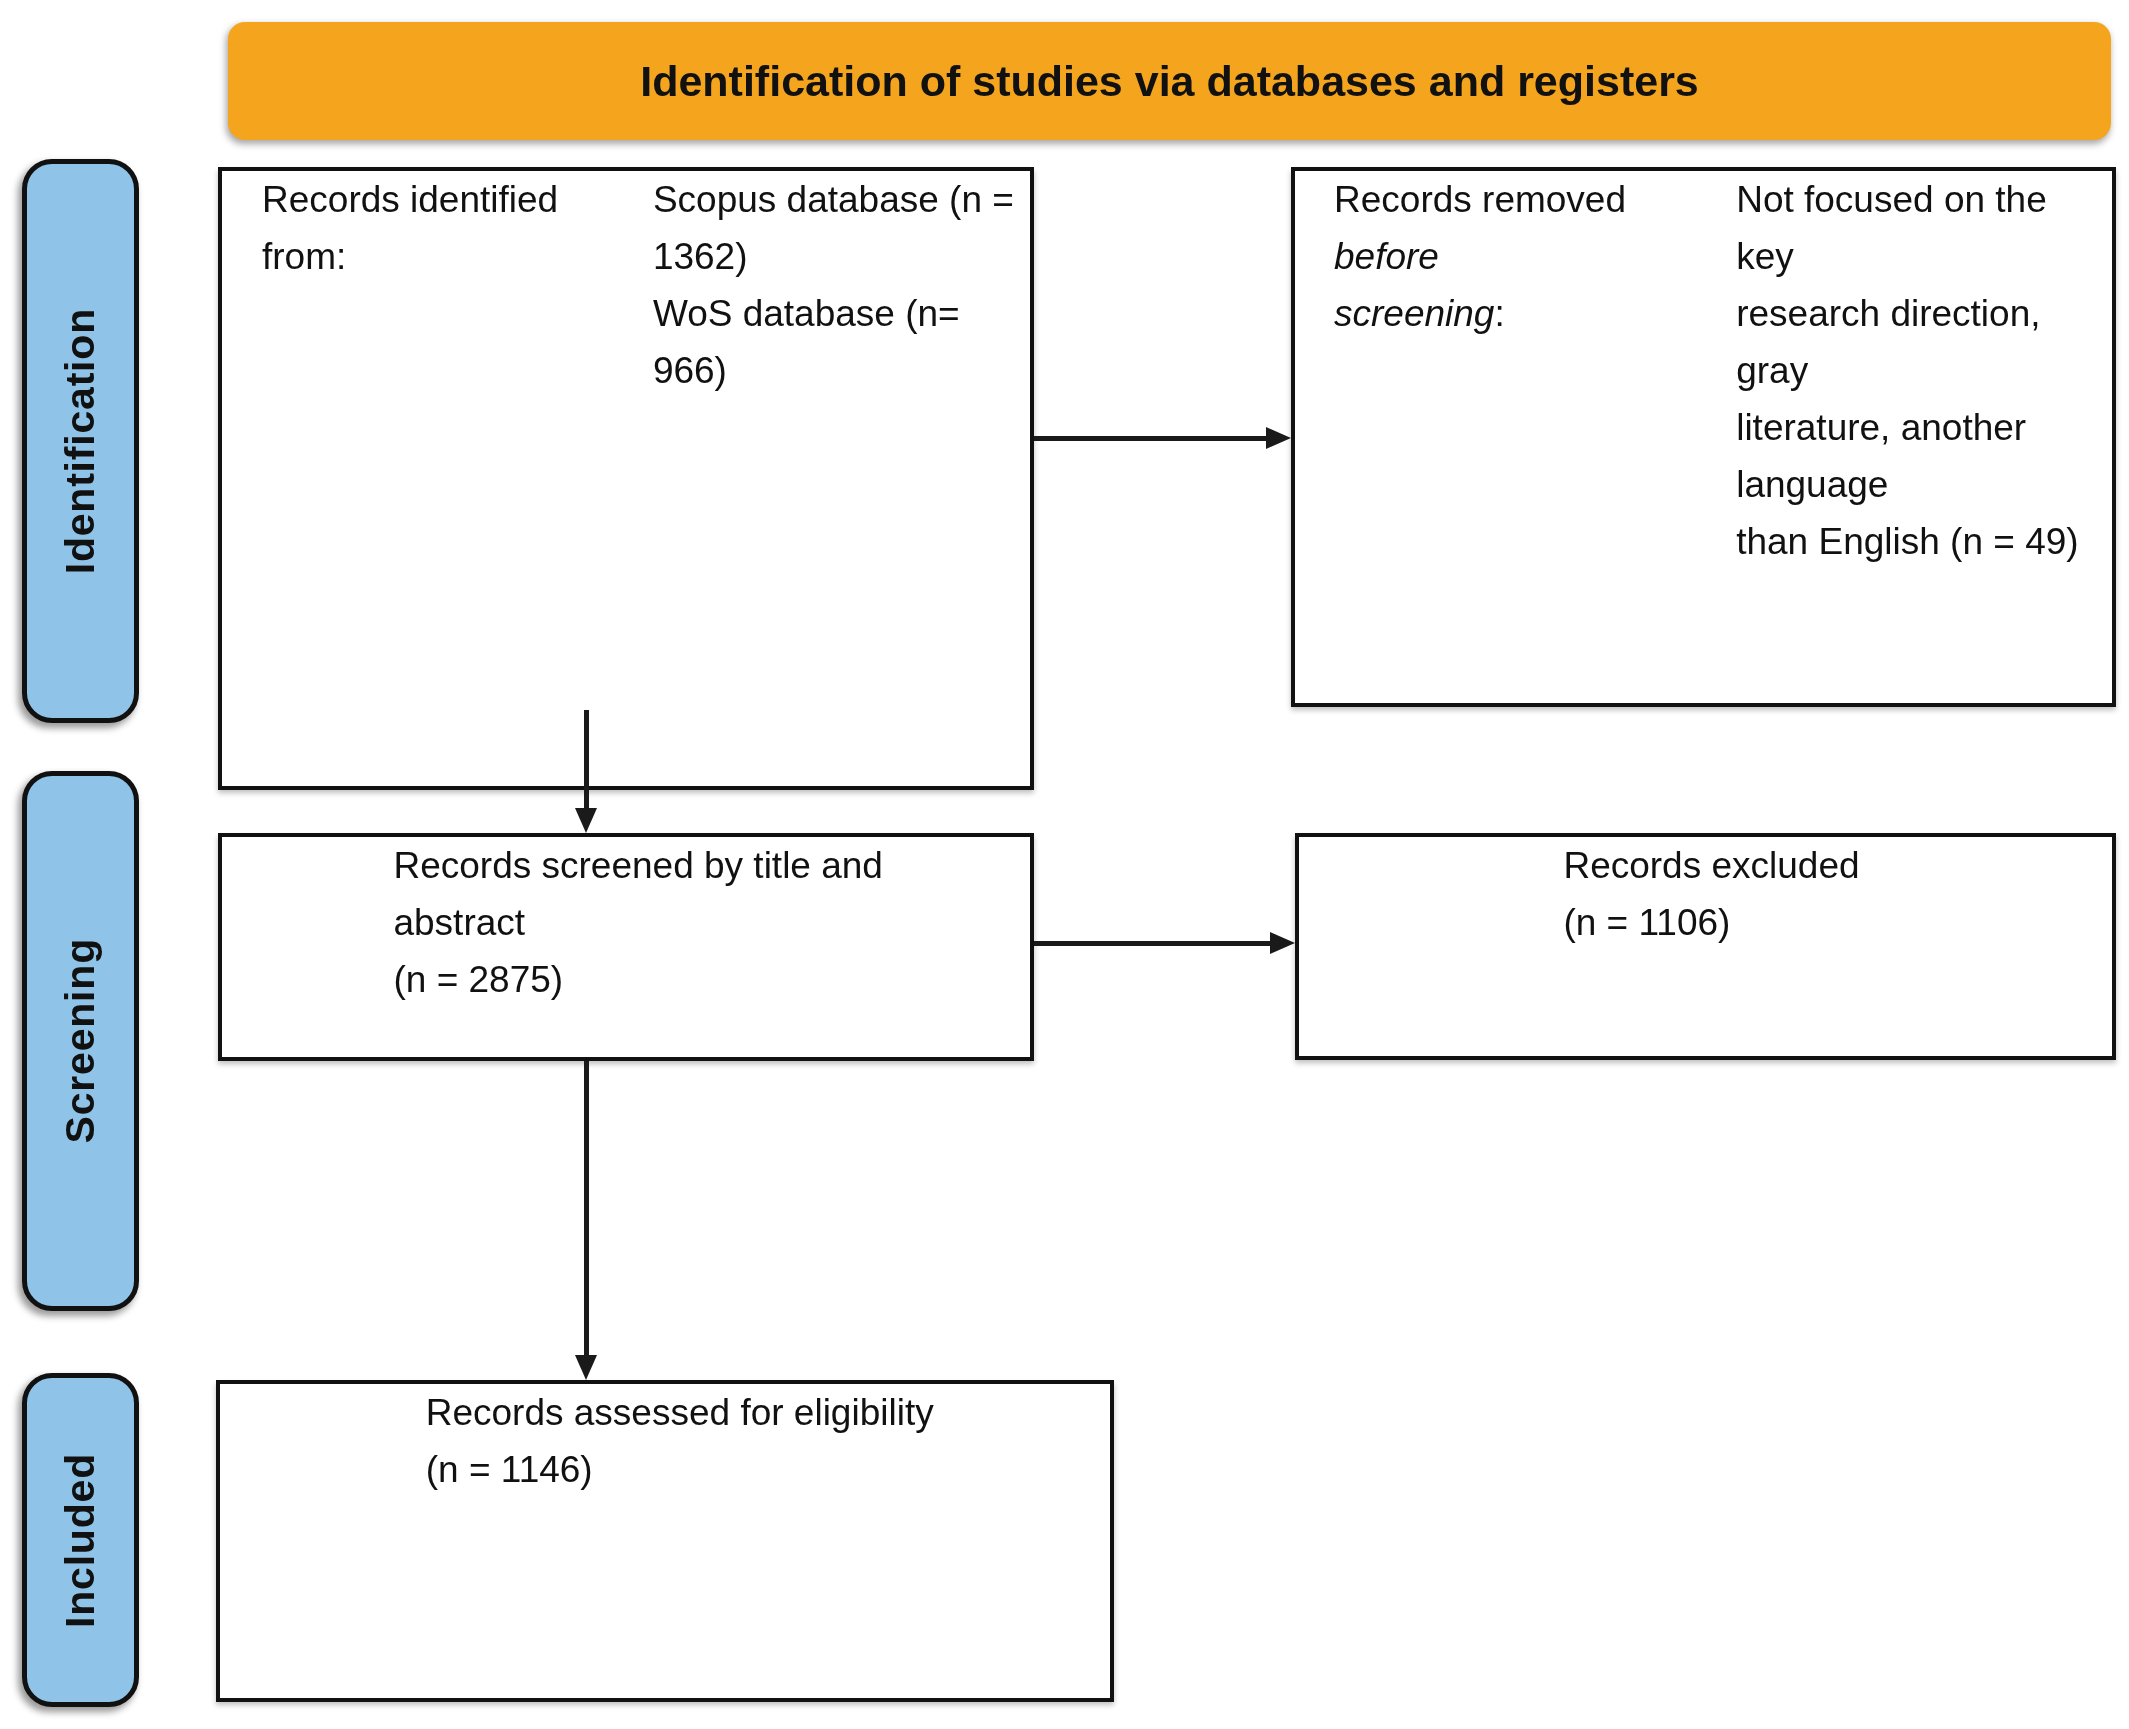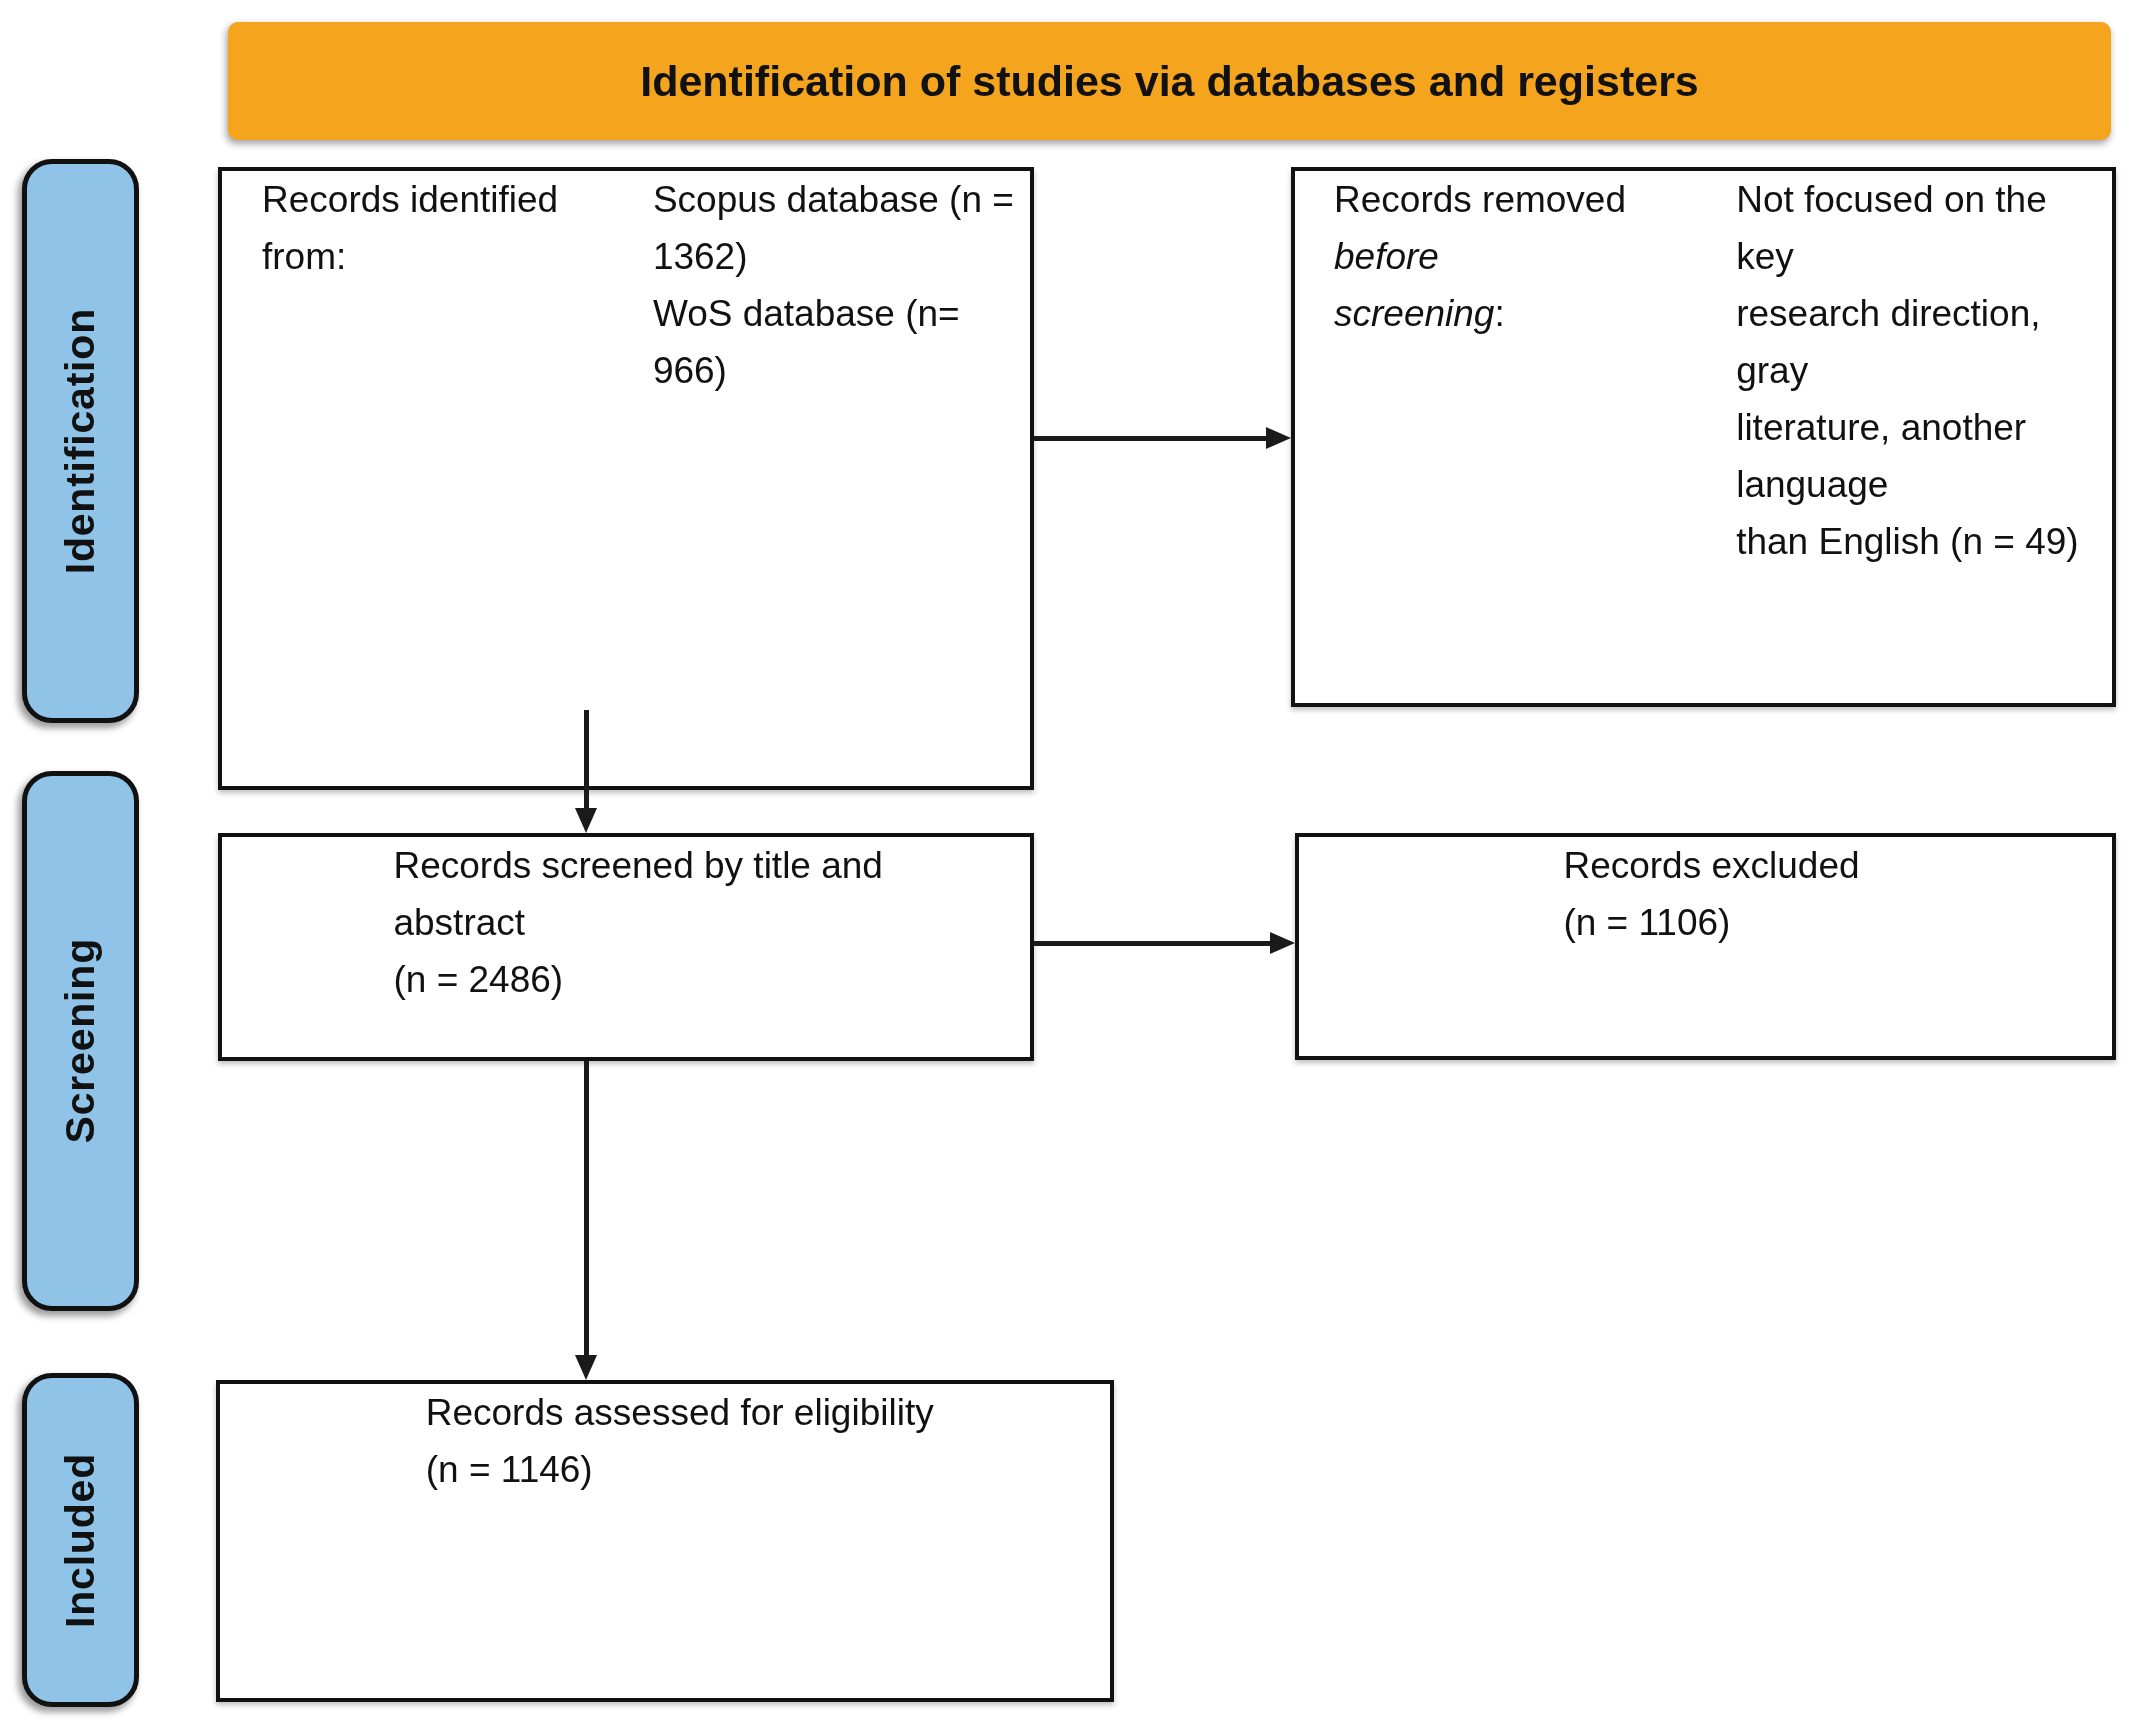"Identification of studies via databases" .banner { border-radius: 10px -> 17px }
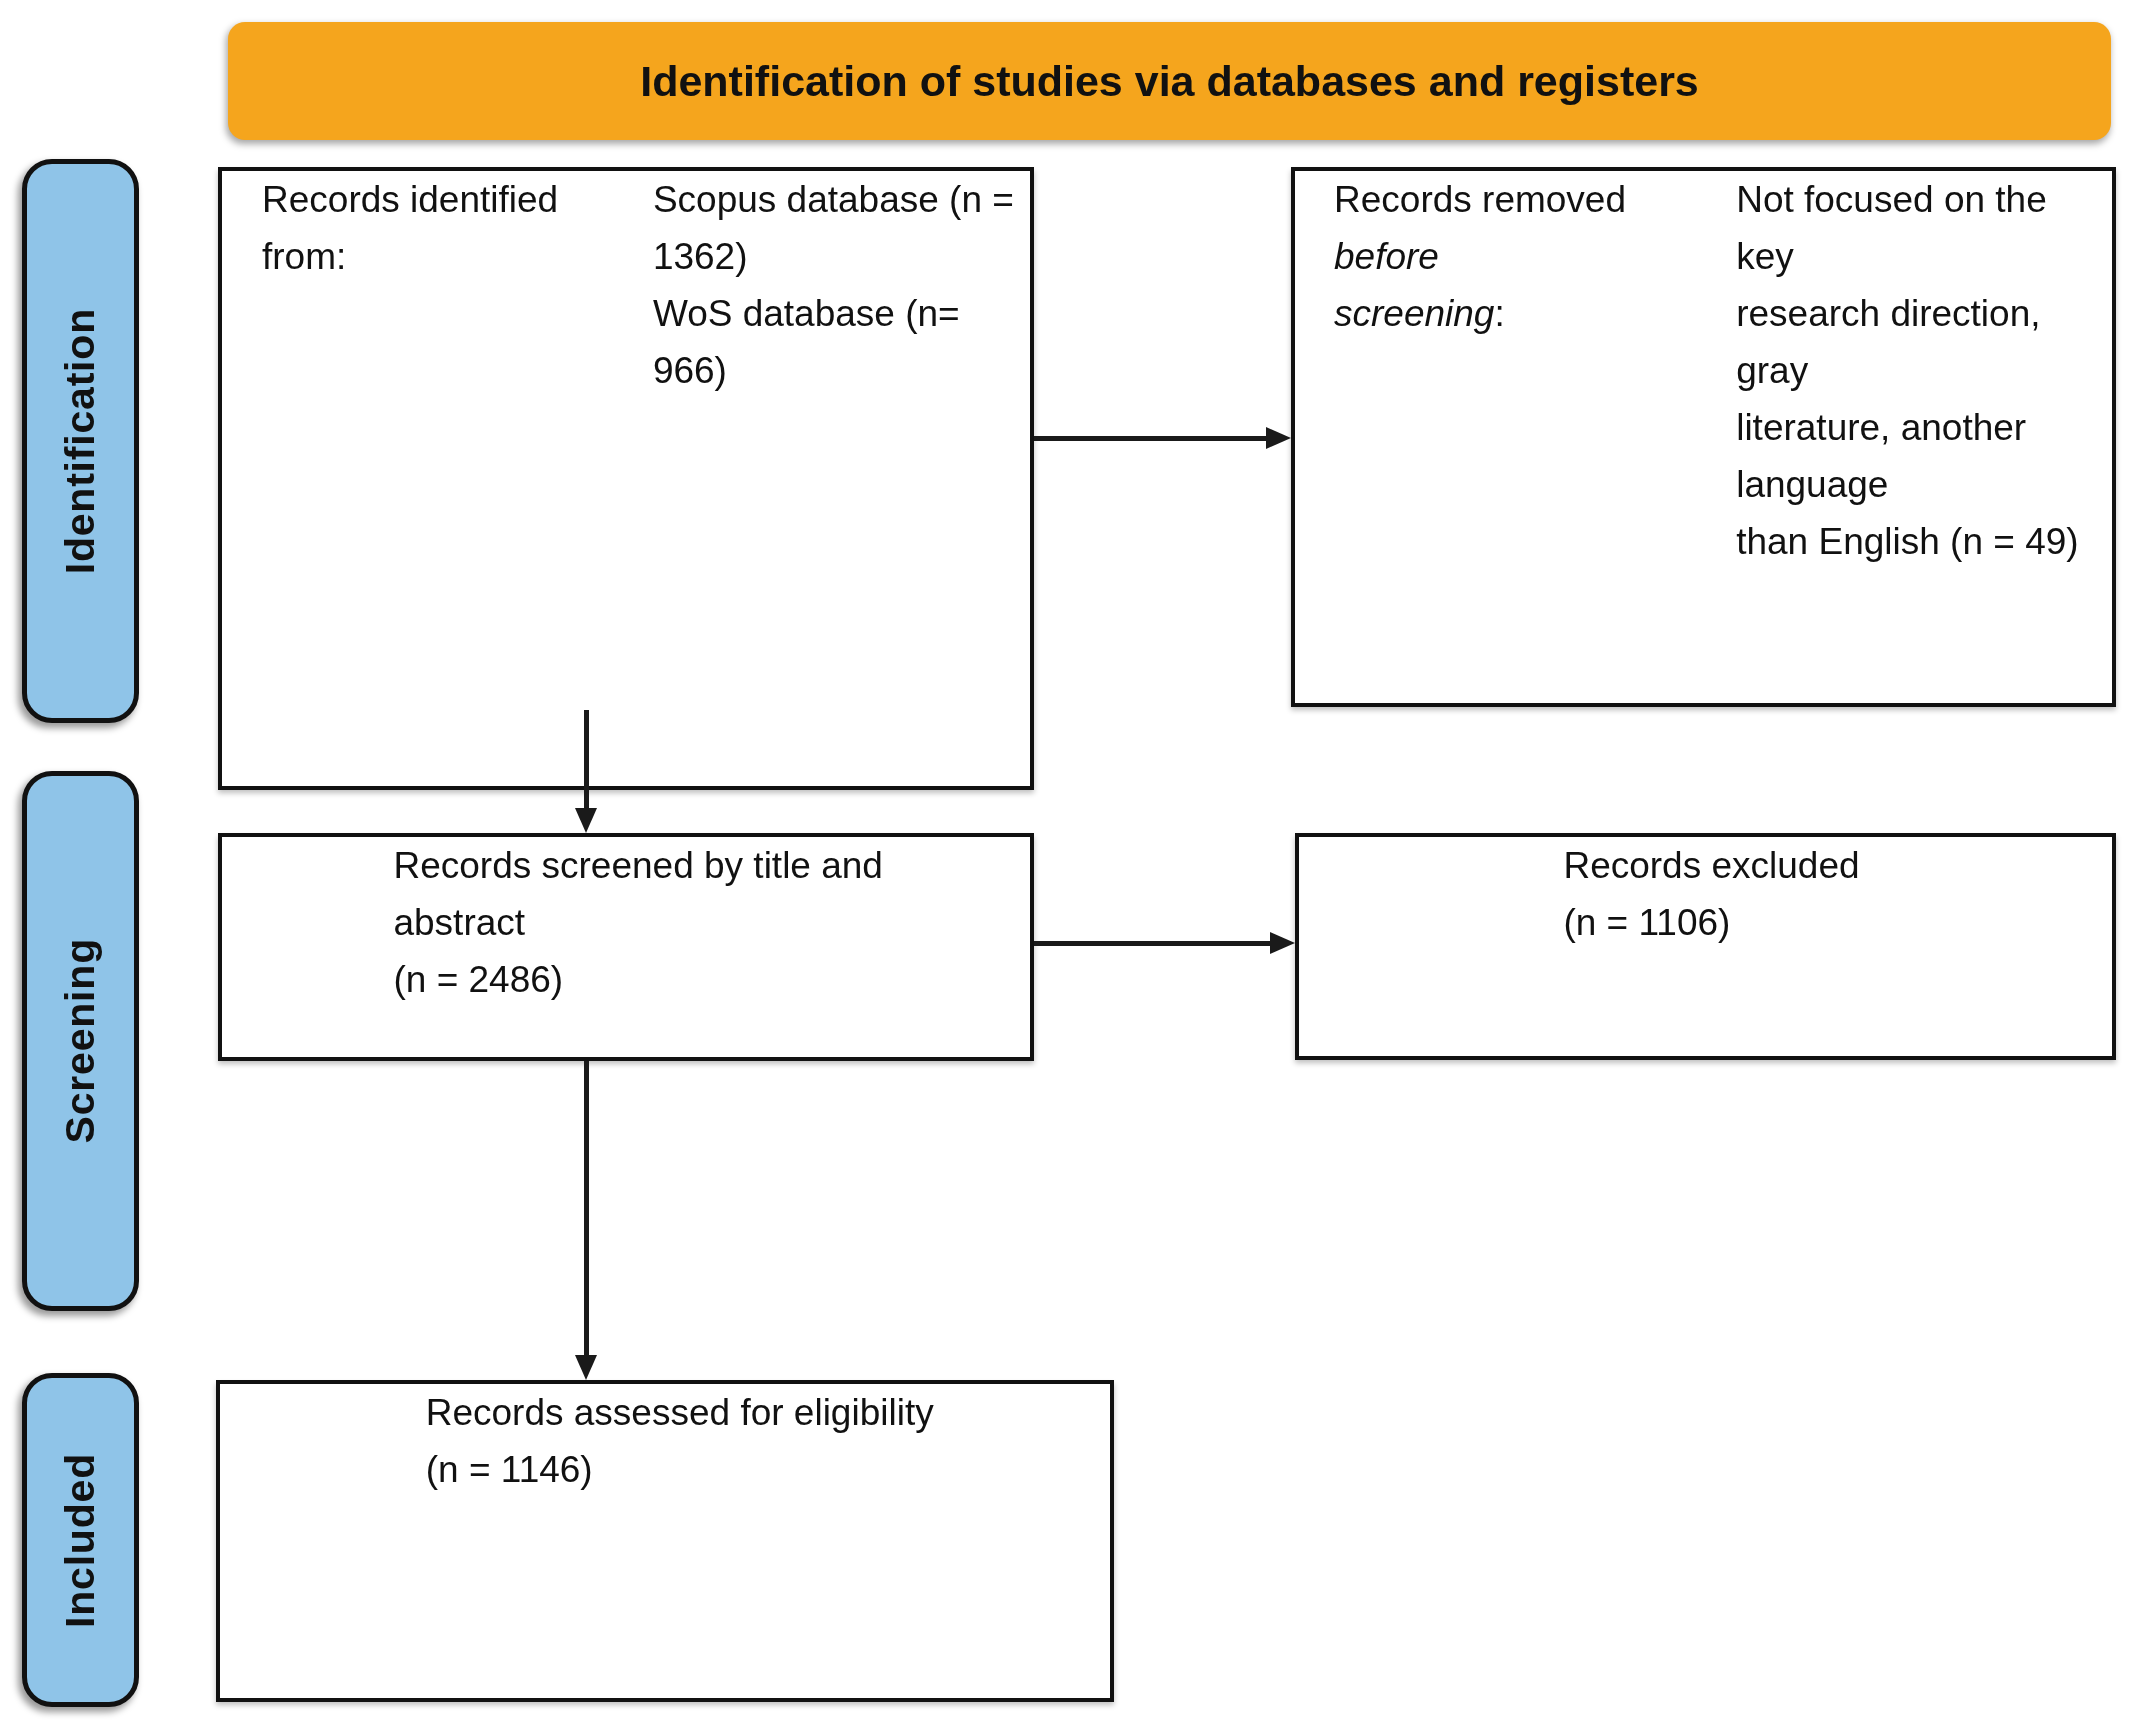"Records screened by title and" p.txt { text: 2486 -> 2875 }
